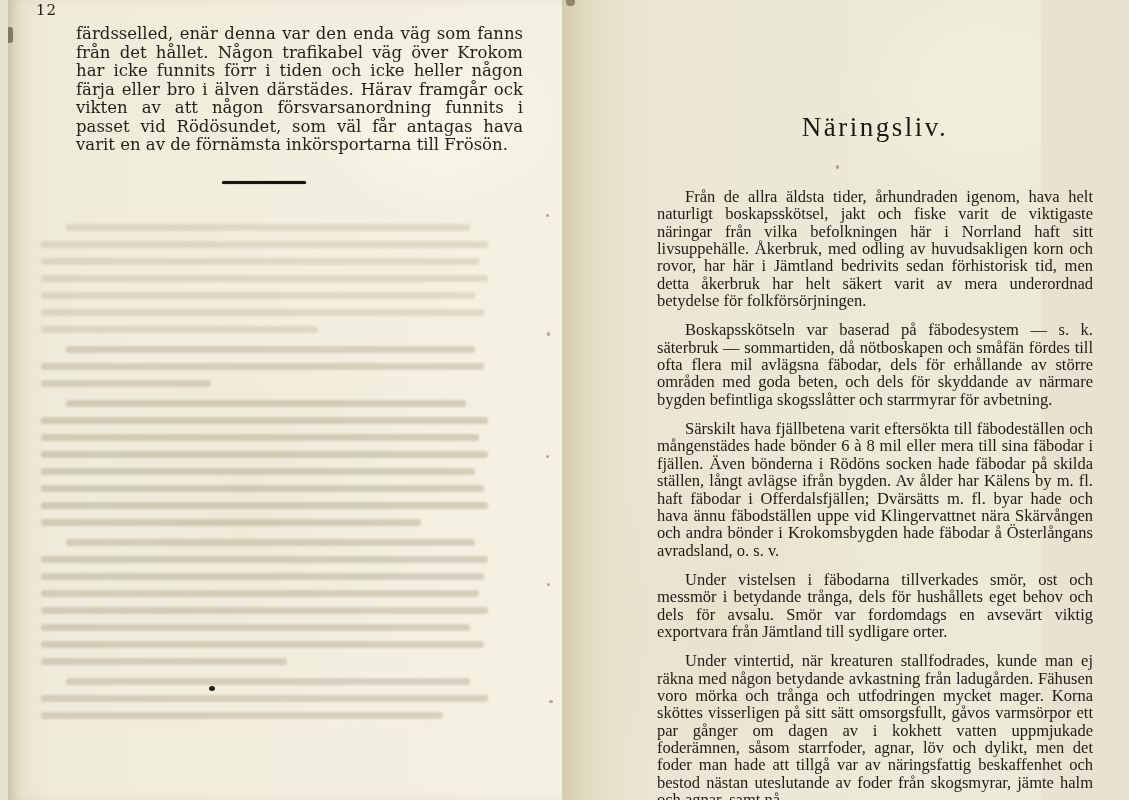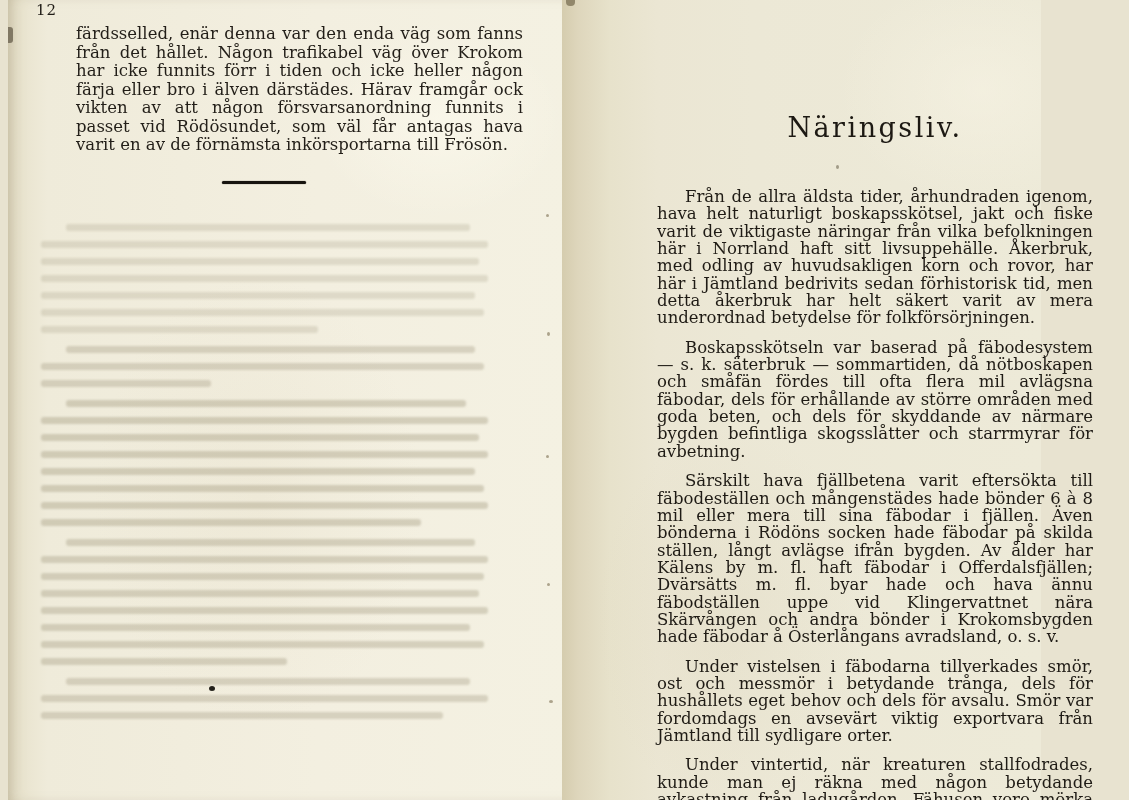"Näringsliv." .page-right { font-family: none -> Liberation Serif, serif }
